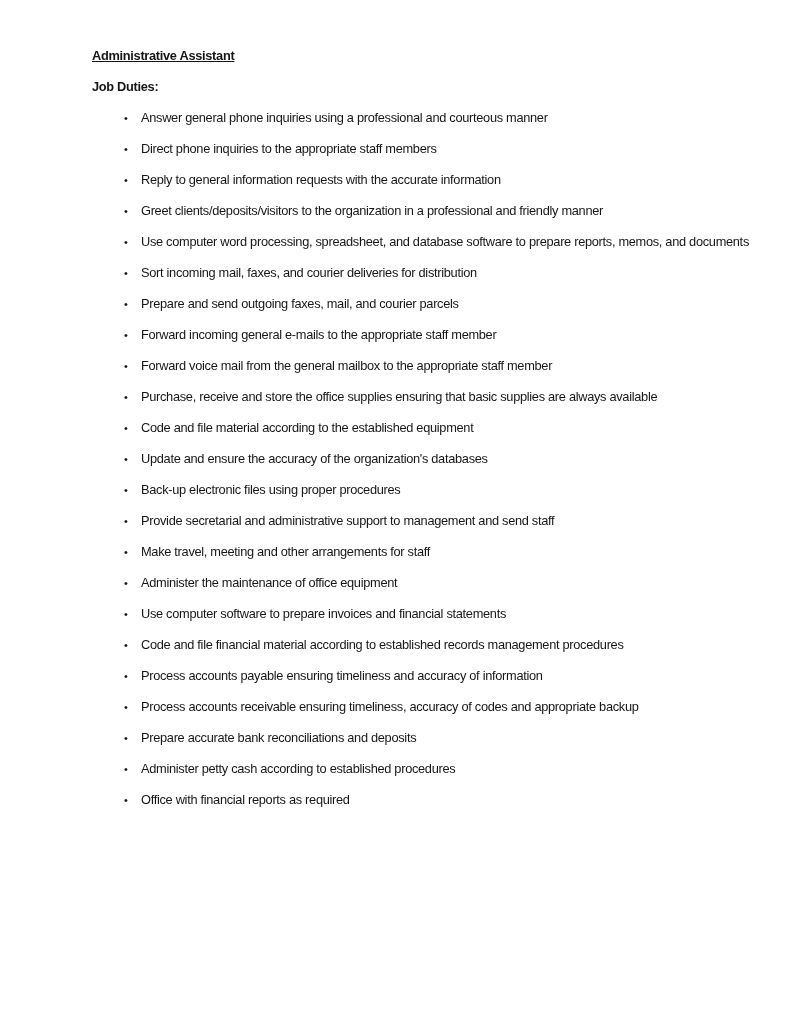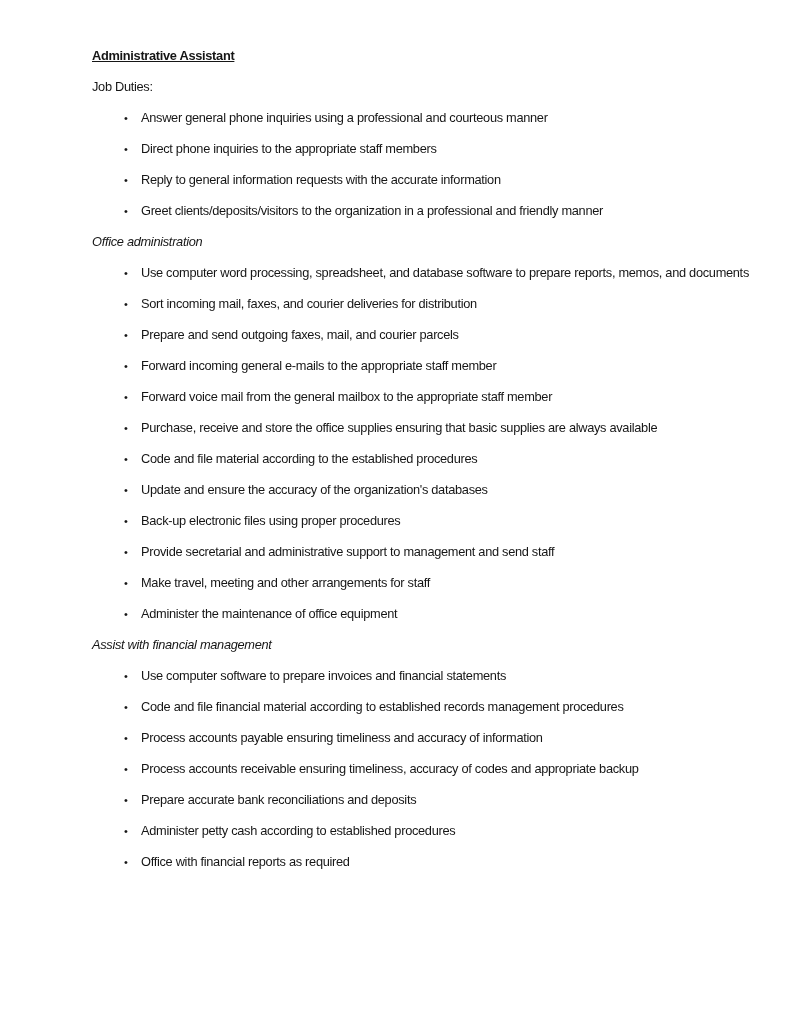"Job Duties:" .bold-label { font-weight: normal -> bold }
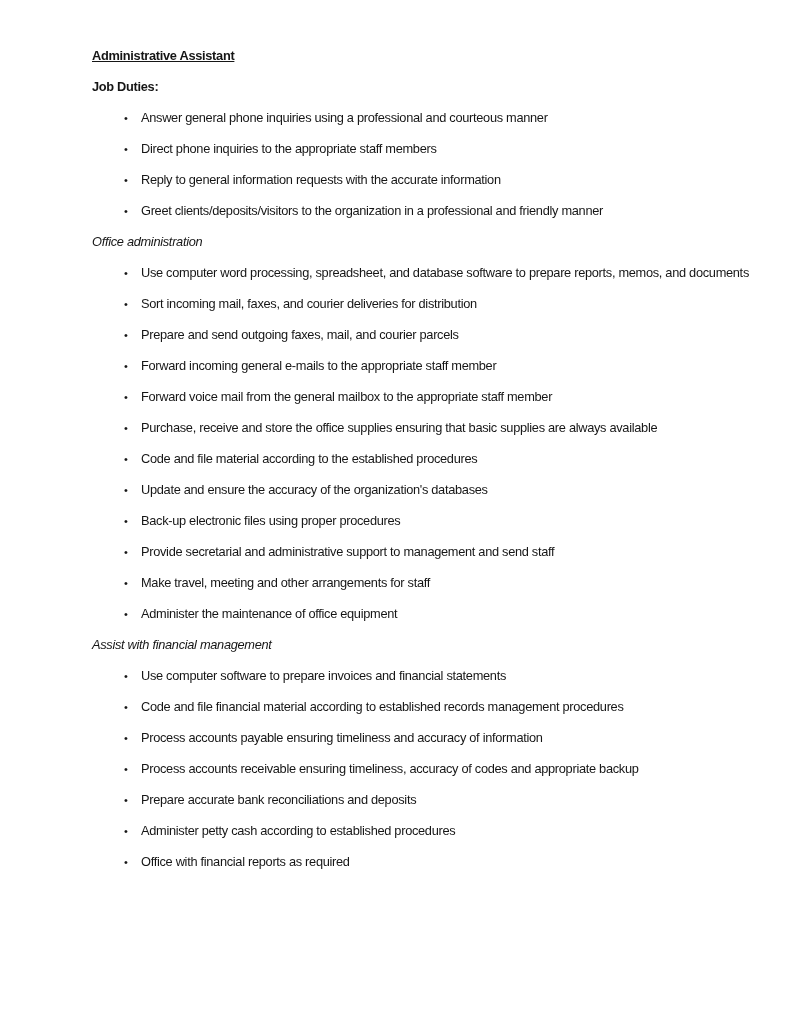"Office administration" p.line { html: <p>Office administration</p> -> none }
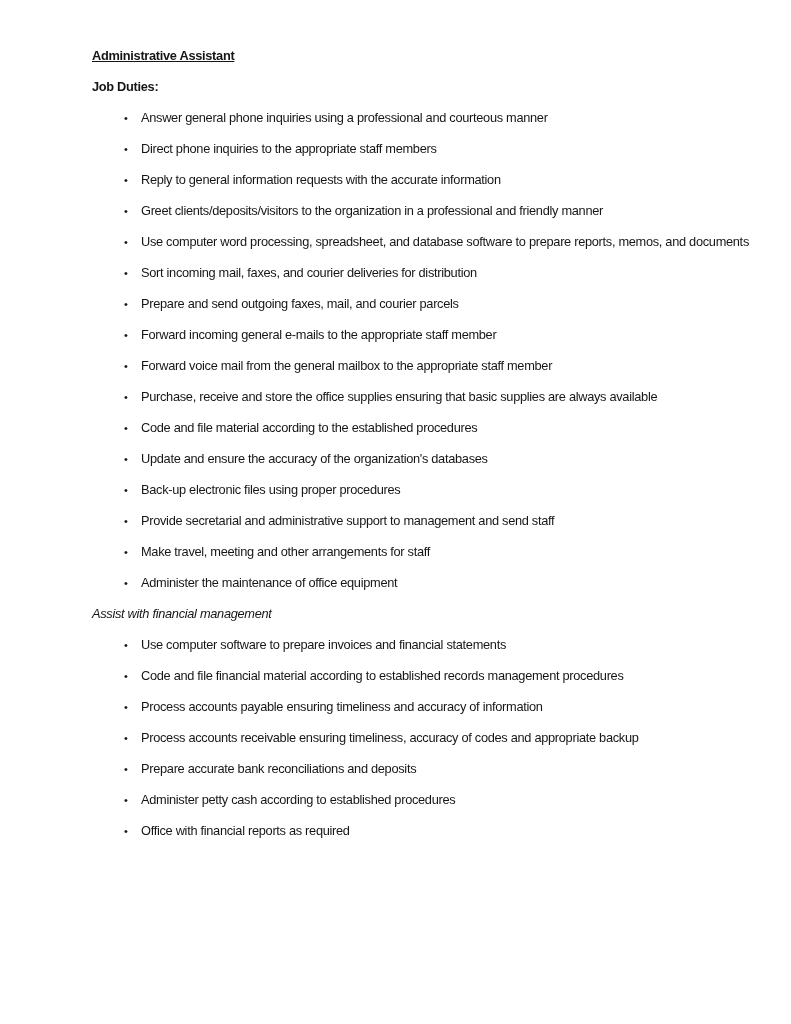"Code and file material according" span.duty-text { text: procedures -> equipment }
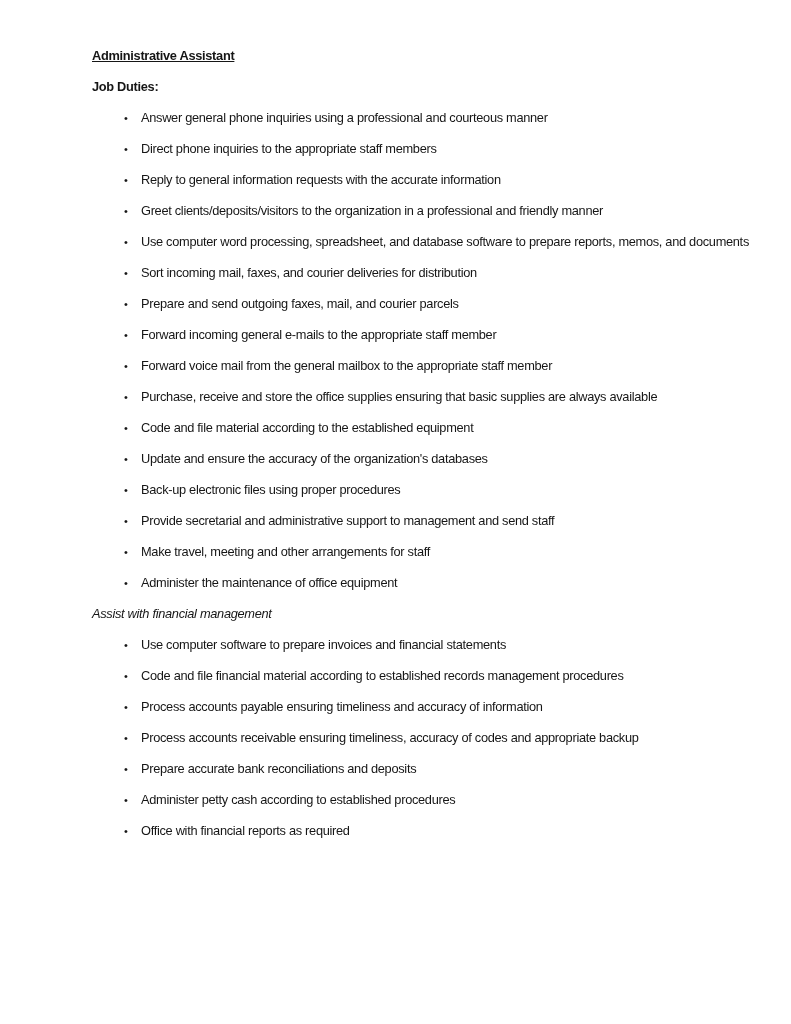"Assist with financial management" p.line { html: <p>Assist with financial management</p> -> none }
